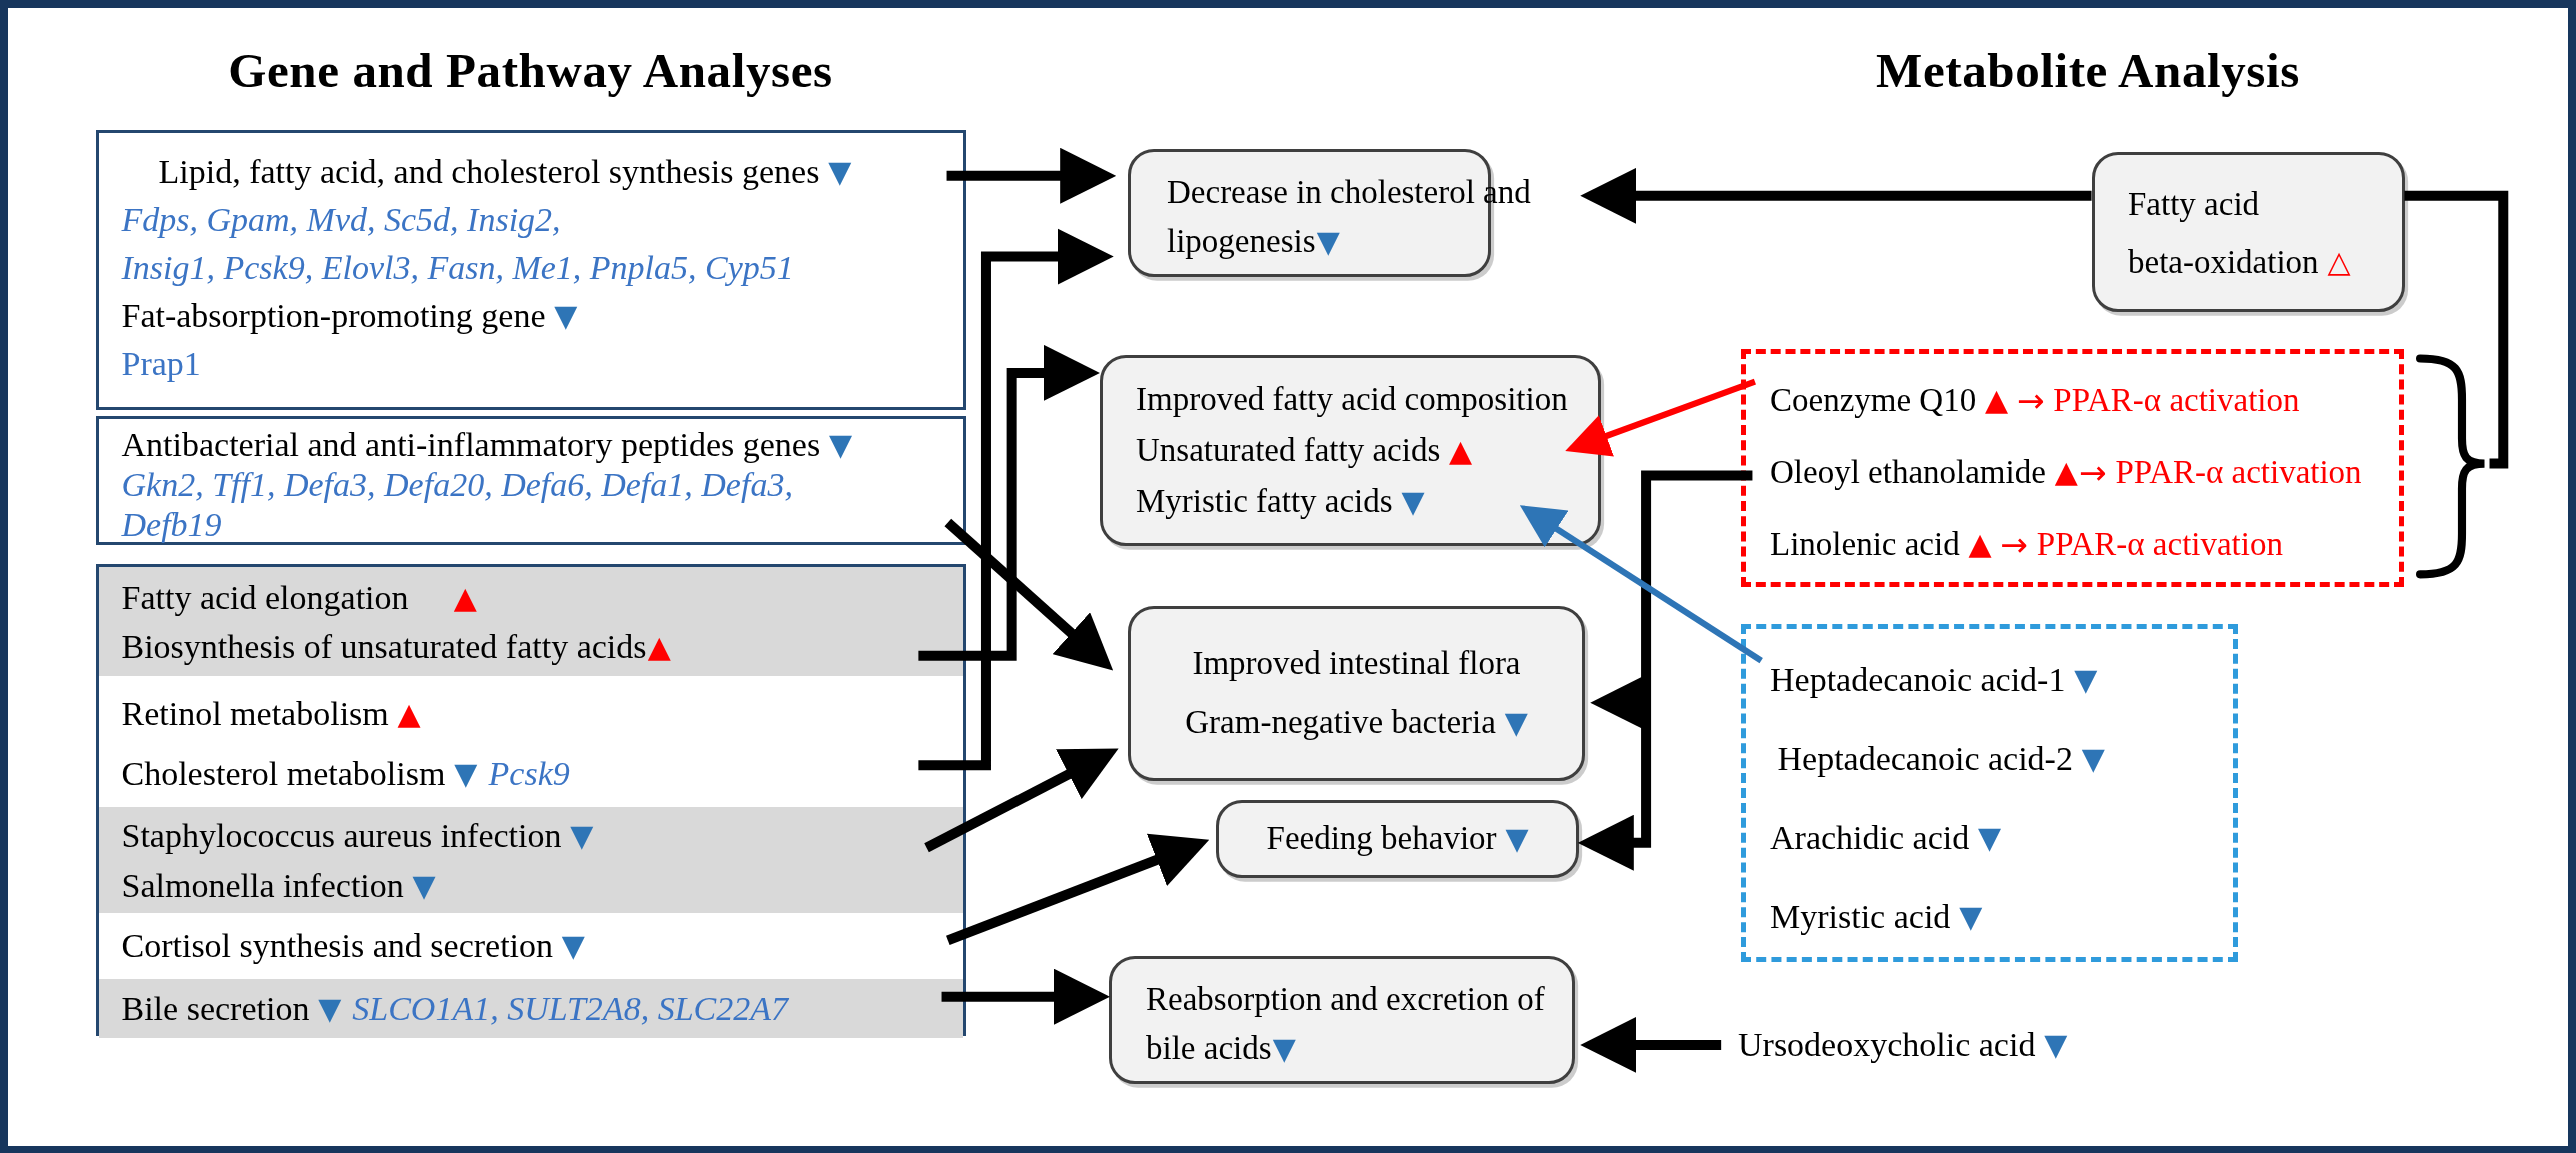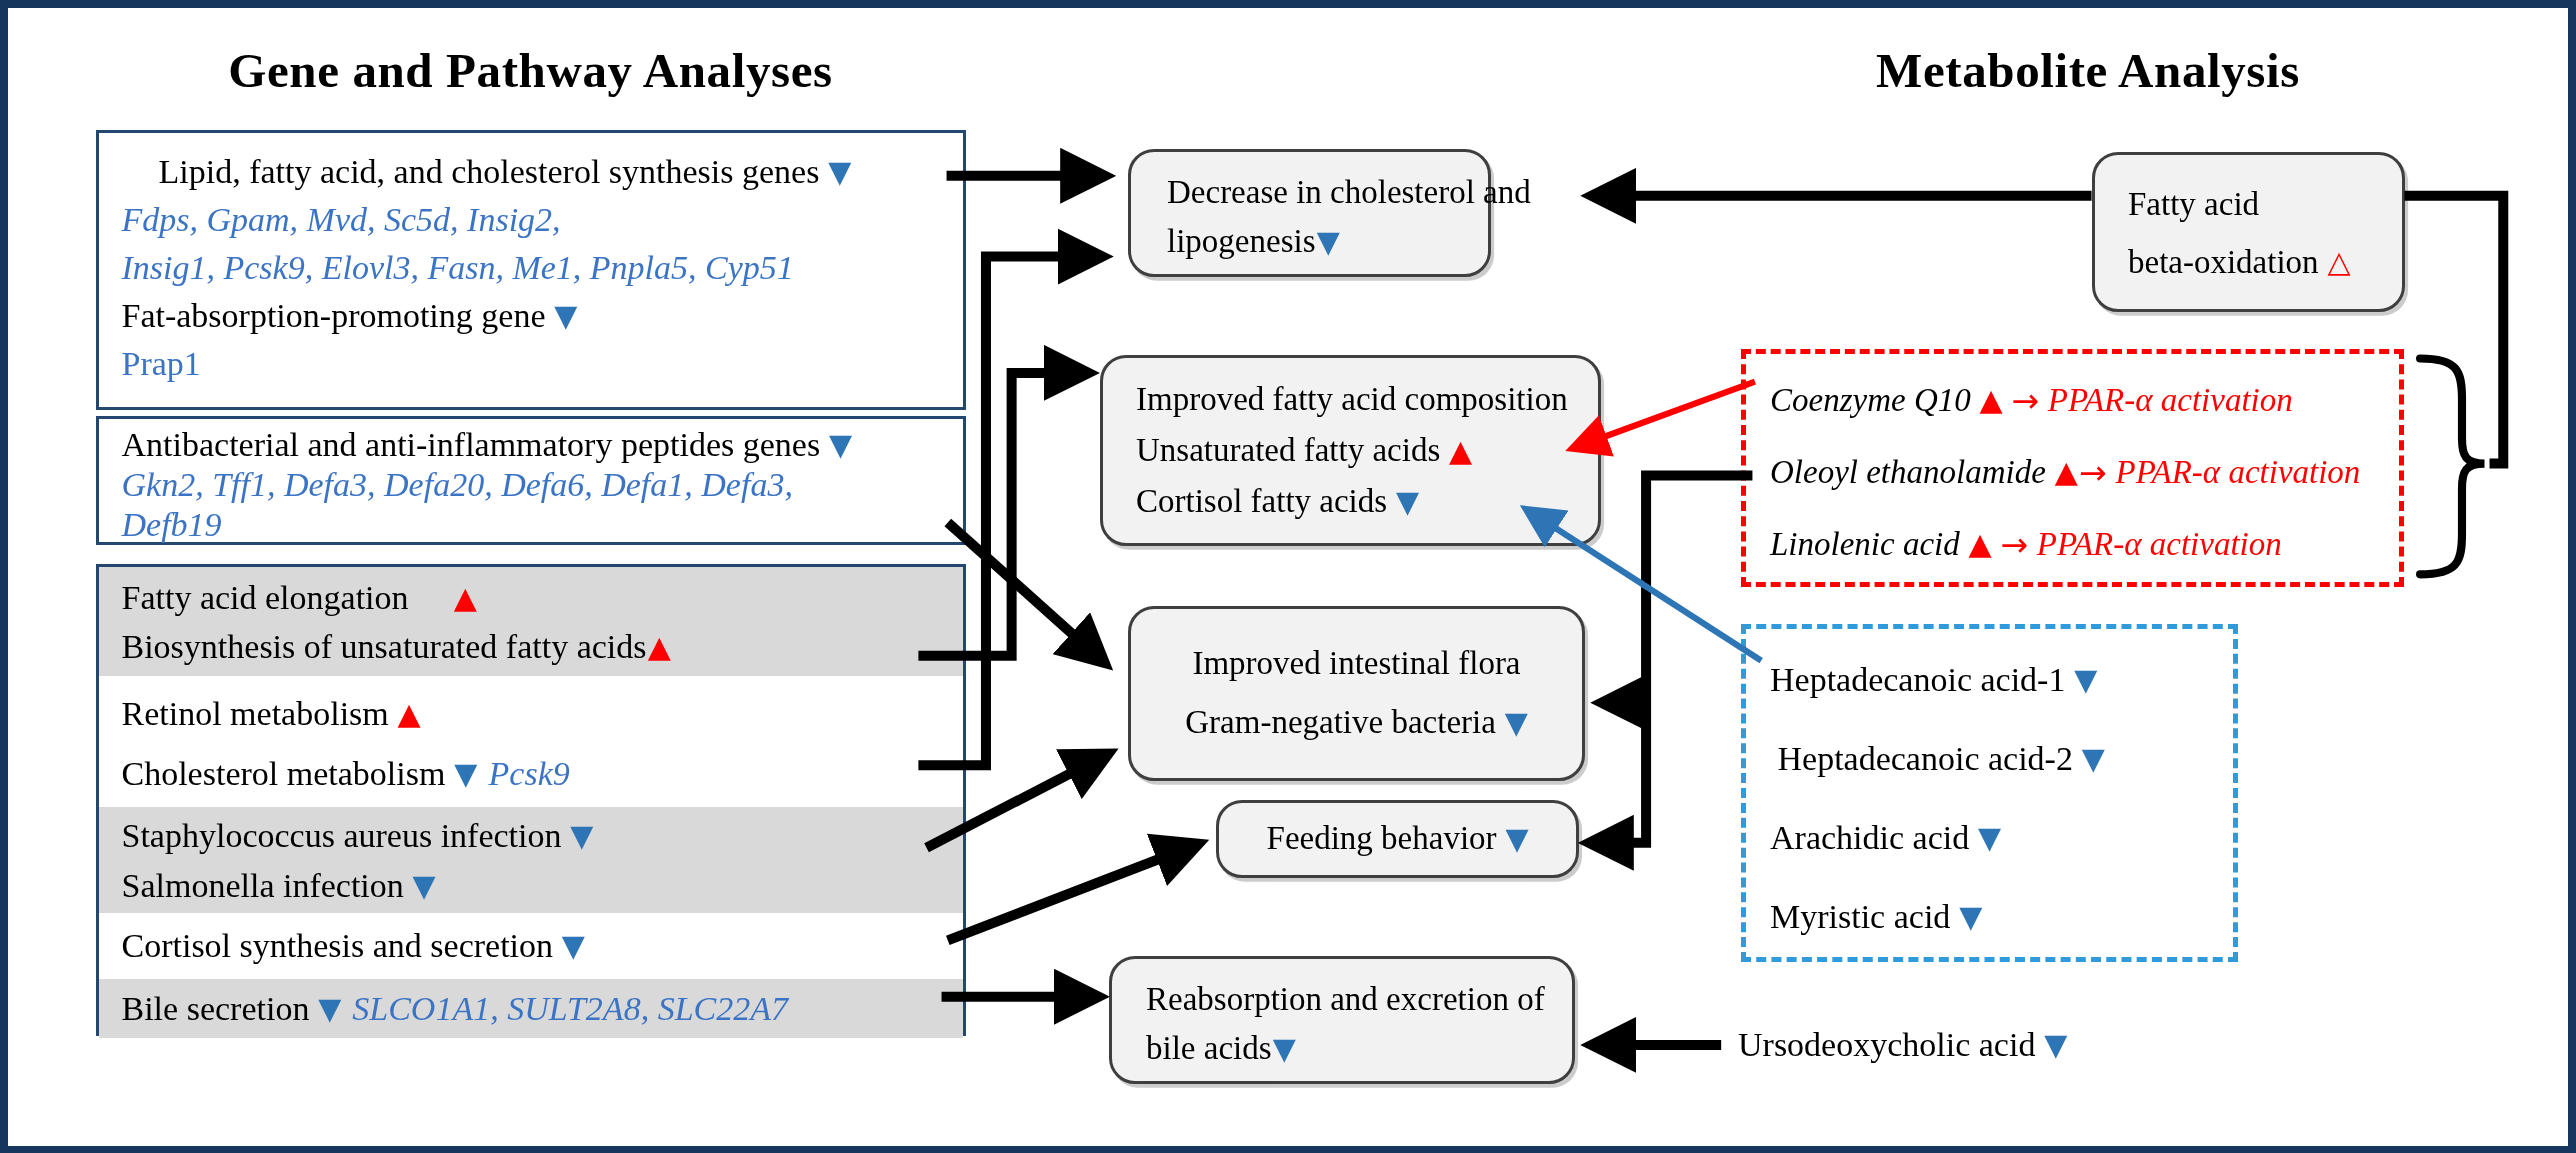"Coenzyme Q10" .dashred { font-style: italic -> none }
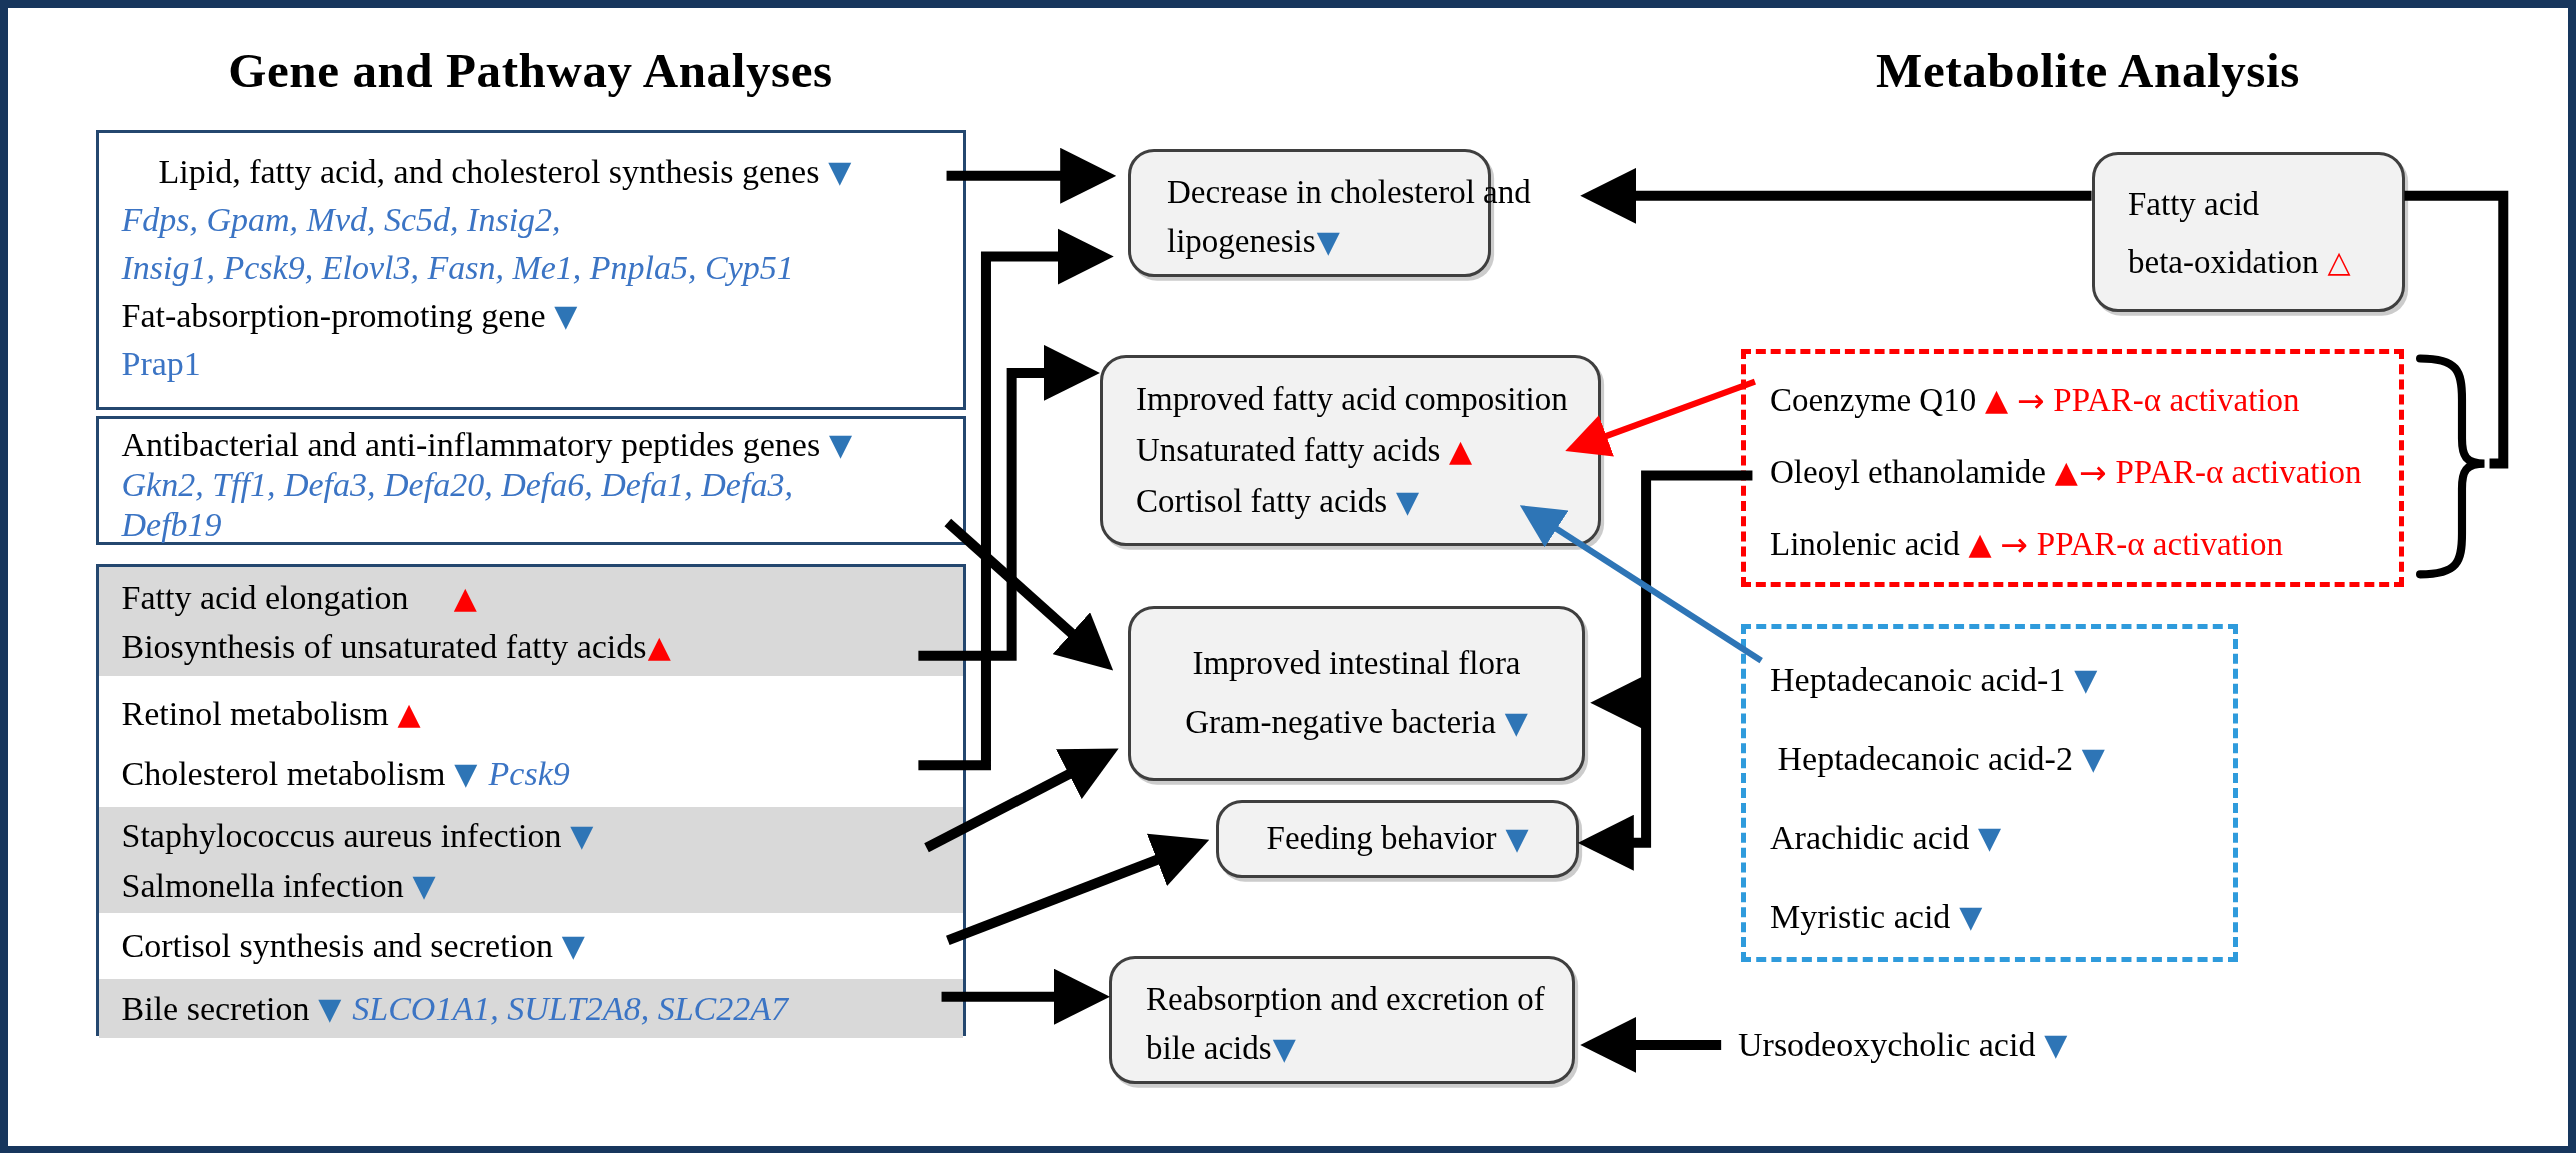"Cortisol fatty acids" span { text: Cortisol -> Myristic }
